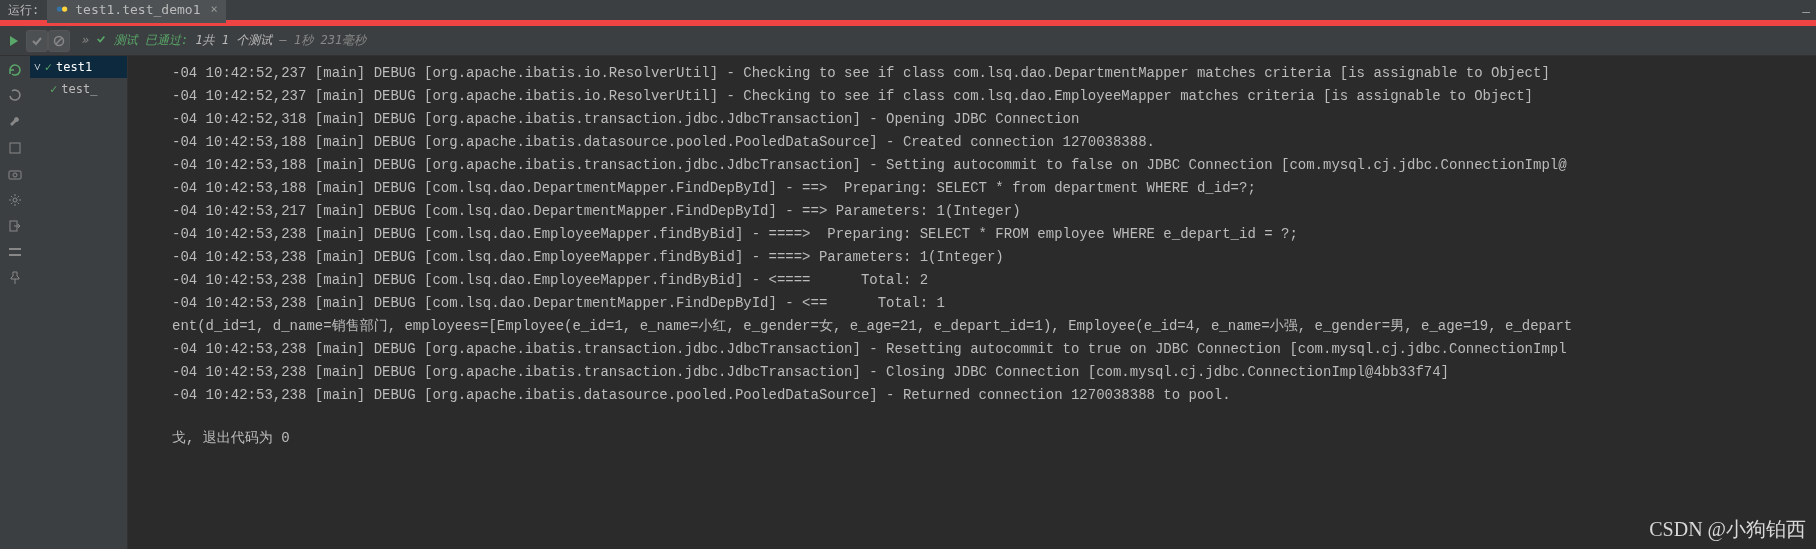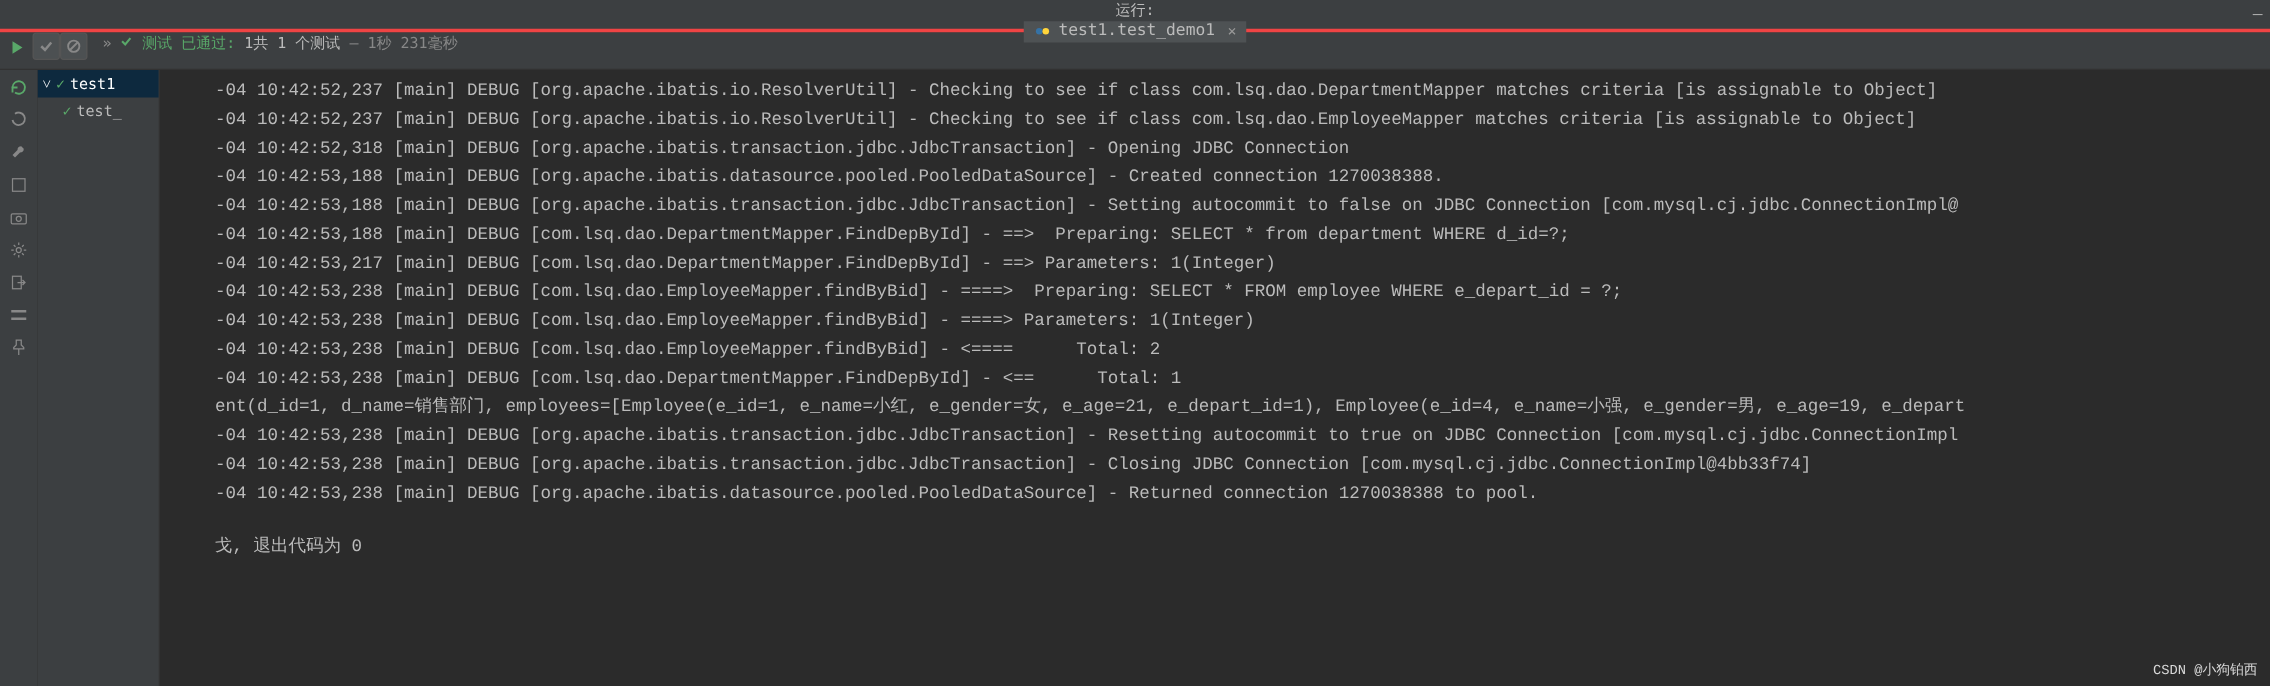"运行:" .top-bar { border-bottom: 3px solid #ef4444 -> 6px solid #ef4444; flex-direction: column -> none }
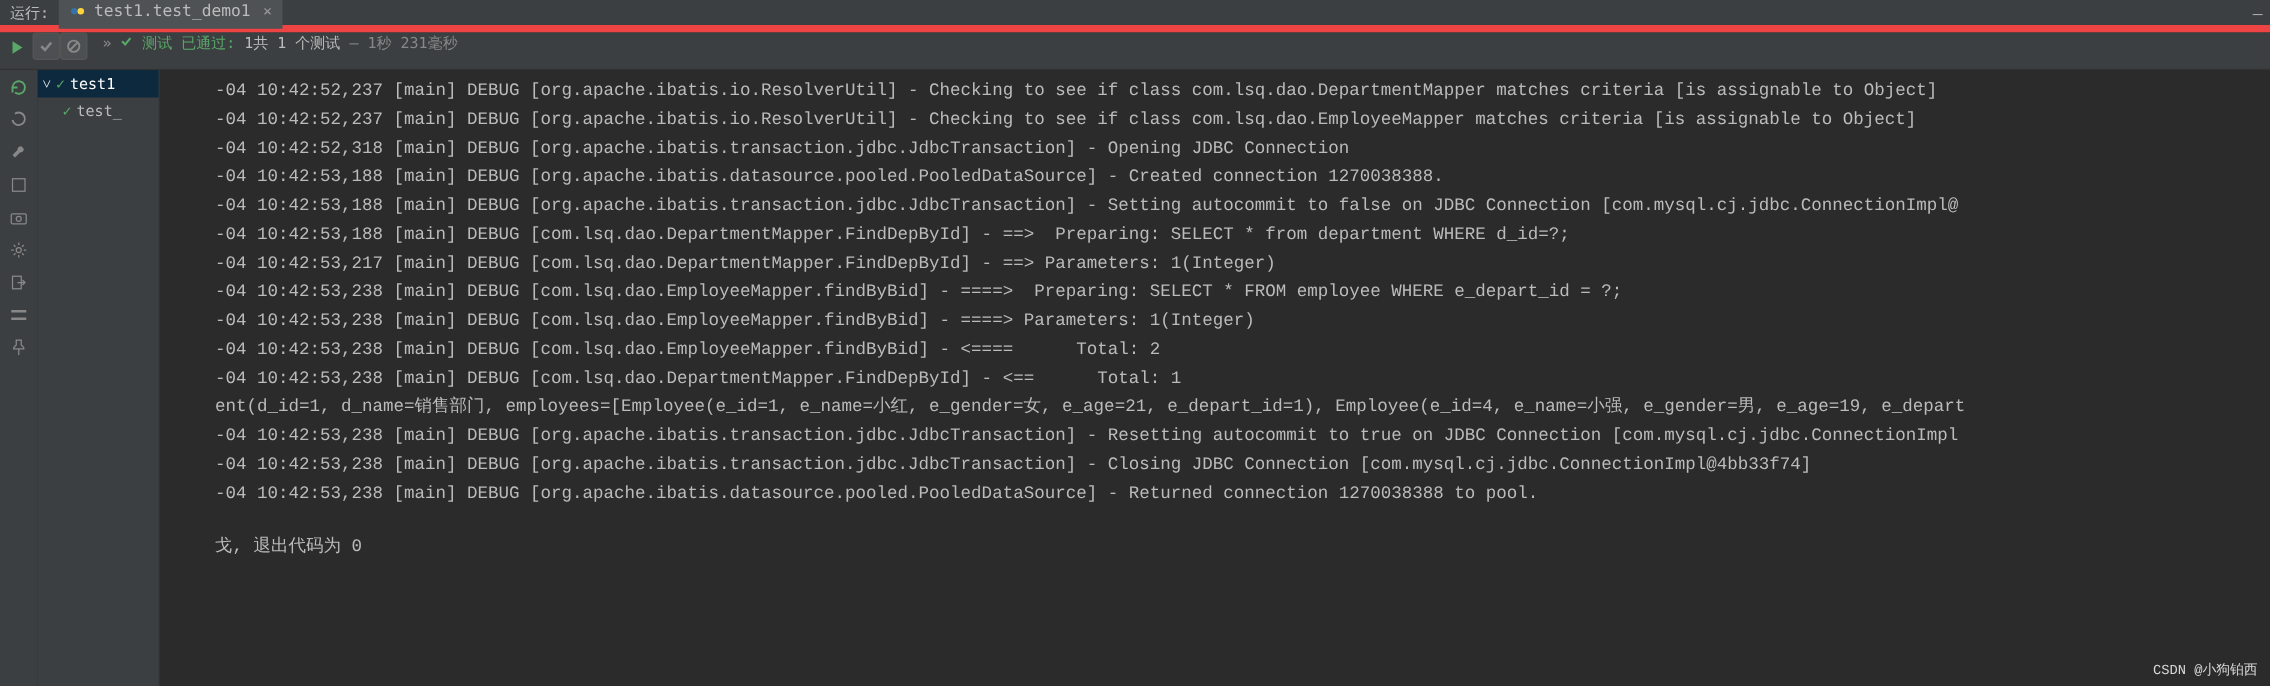"» 测试 已通过: 1共 1" .toolbar-row { align-items: flex-start -> center; font-style: none -> italic }
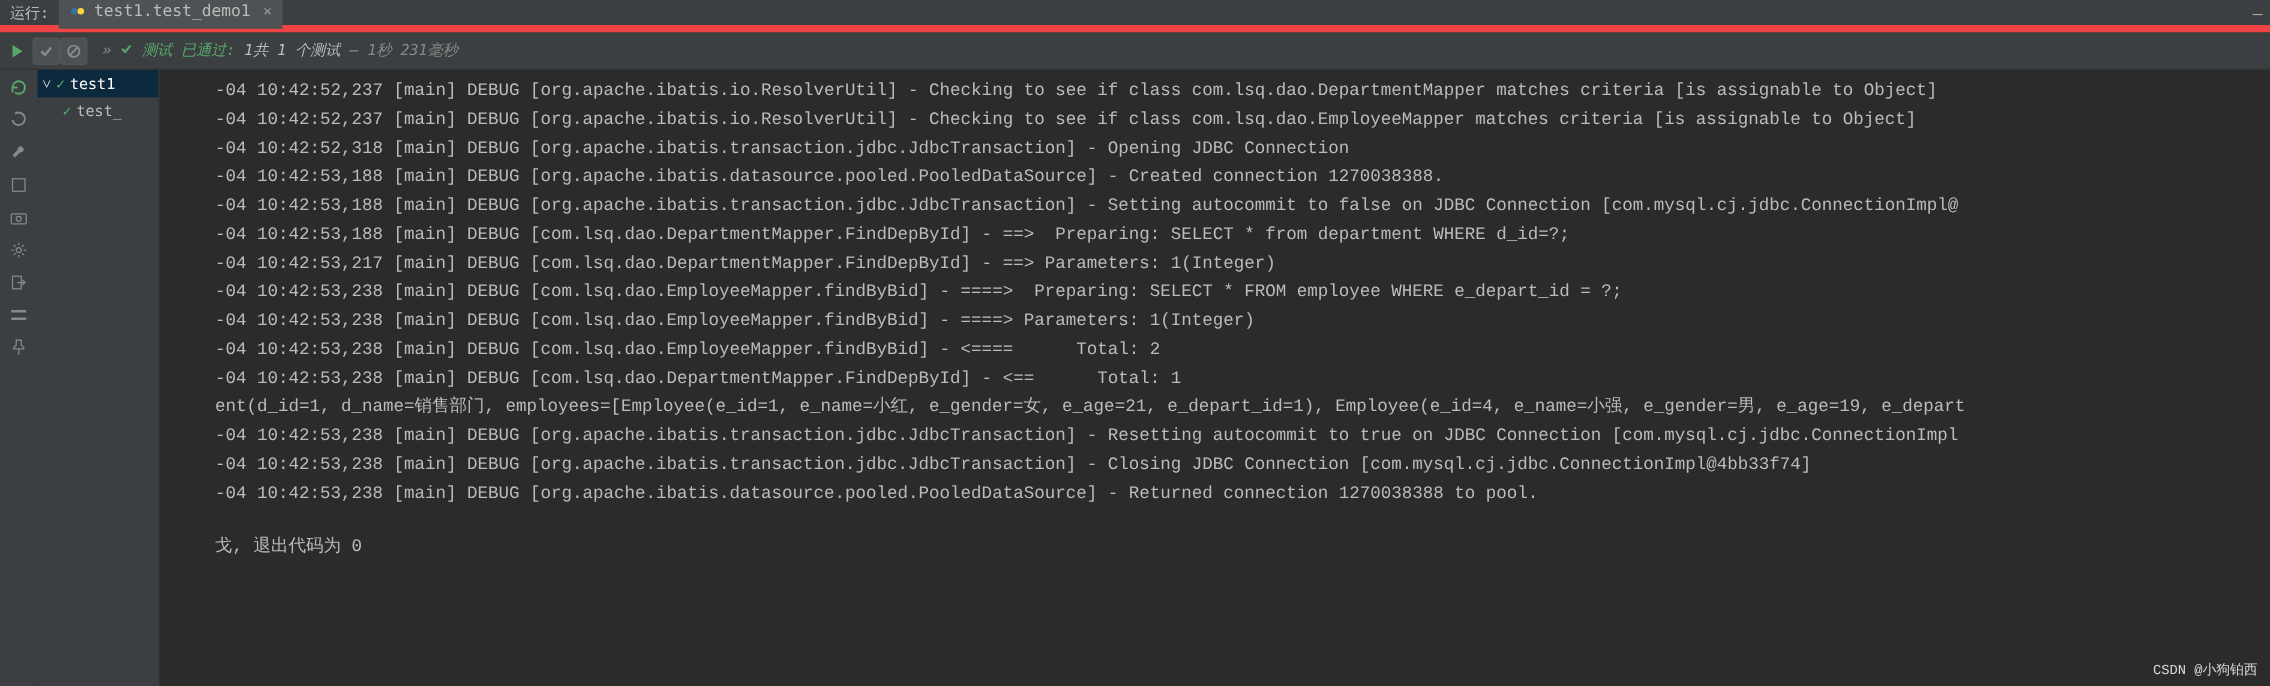"CSDN @小狗铂西" .watermark { font-family: Liberation Mono, monospace -> Liberation Serif, serif; font-size: 11px -> 20px }
